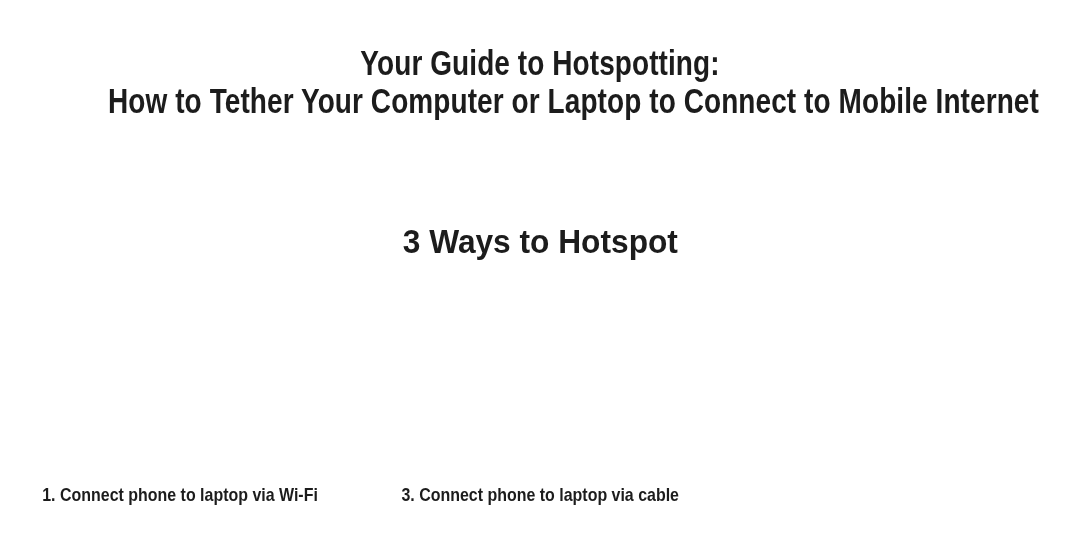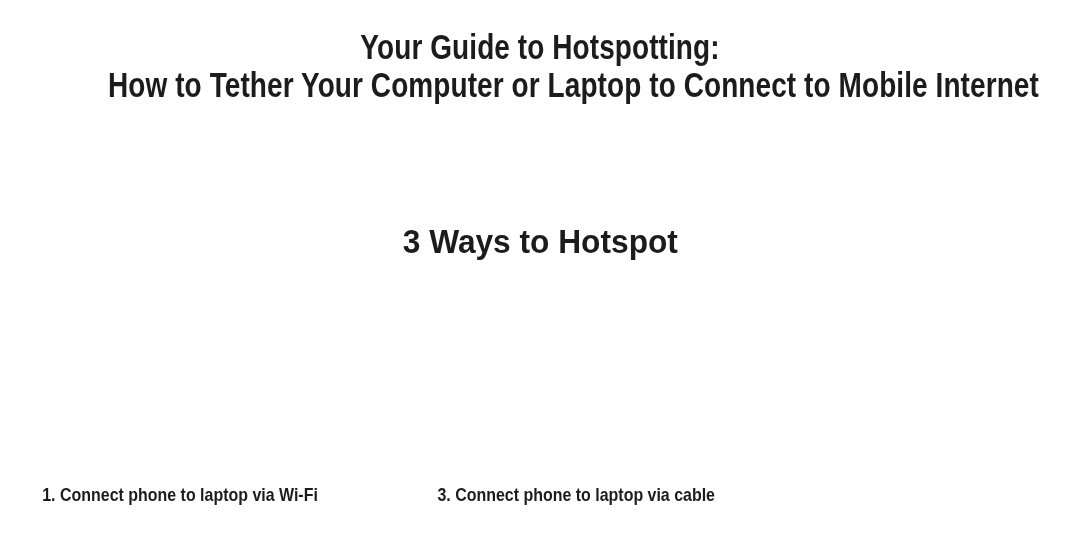"Your Guide to Hotspotting:" .headline { top: 28px -> 44px }
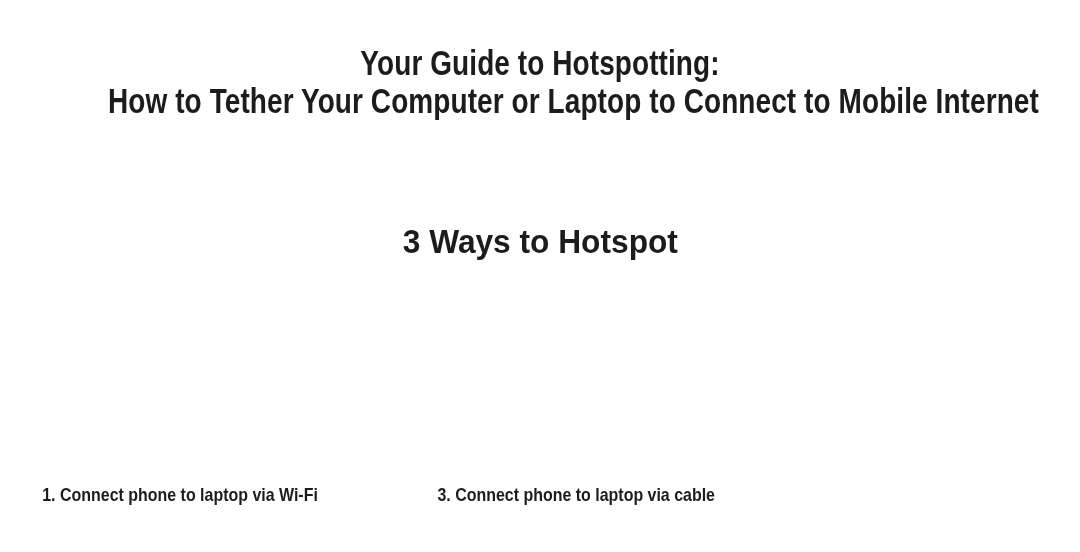"1. Connect phone to laptop" .captions { gap: 36px -> none }
